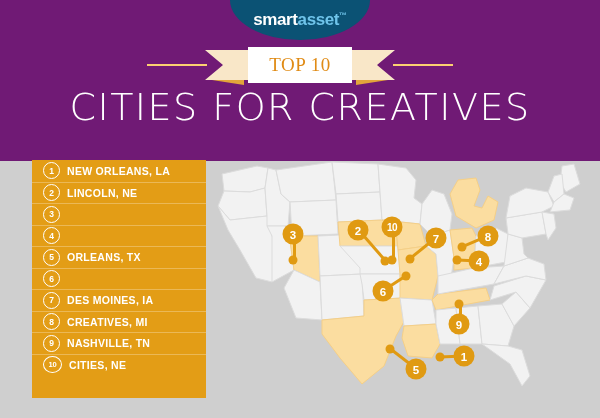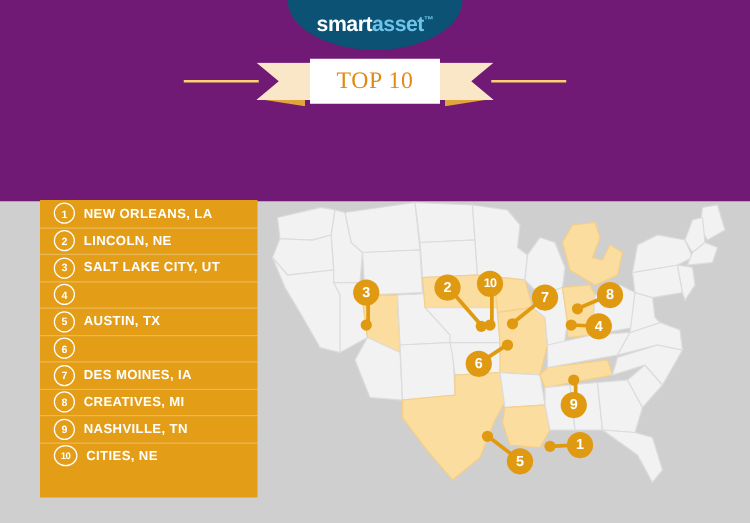"CITIES FOR CREATIVES" div.title { html: none -> <div>CITIES FOR CREATIVES</div> }
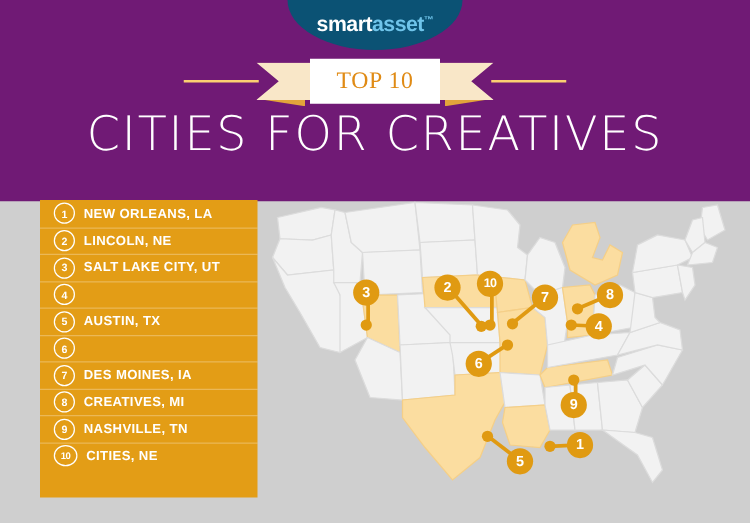"SALT LAKE CITY, UT" span.city { html: <span>SALT LAKE CITY, UT</span> -> none }
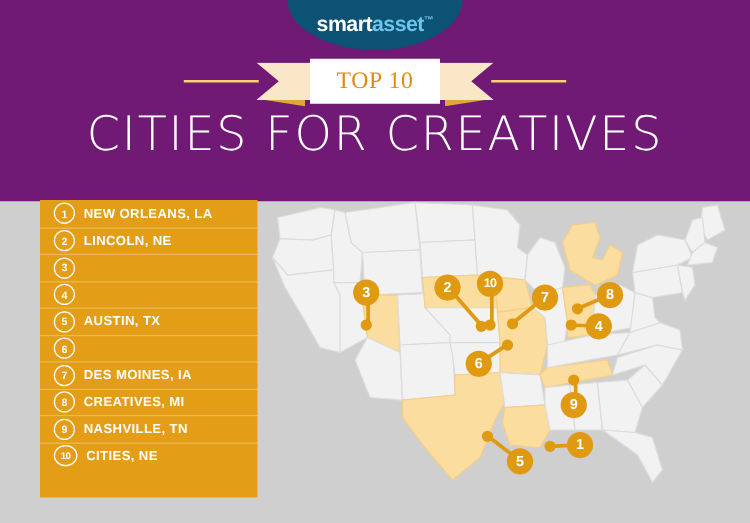"AUSTIN, TX" span.city { text: AUSTIN -> ORLEANS }
